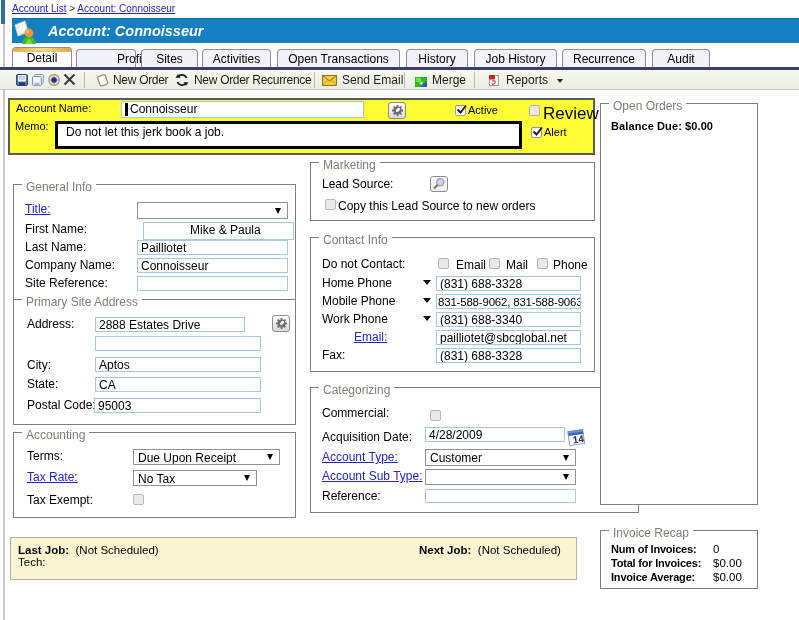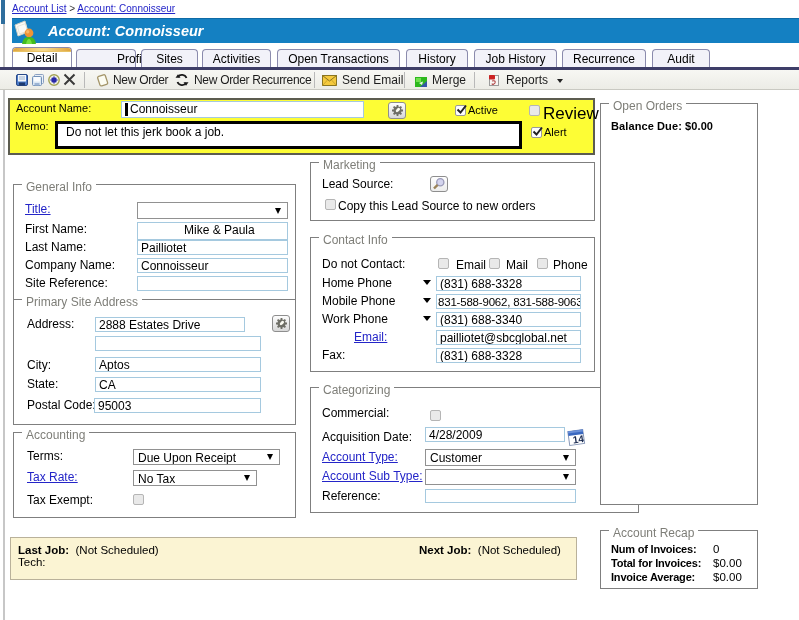"Mike & Paula" div.inp { left: 123px -> 129px }
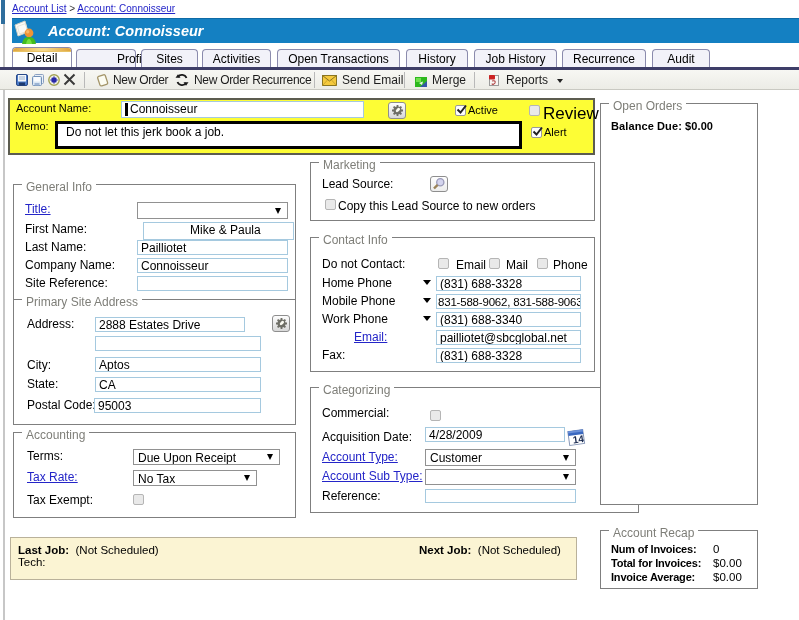"Account Recap" span.lg { text: Account -> Invoice }
